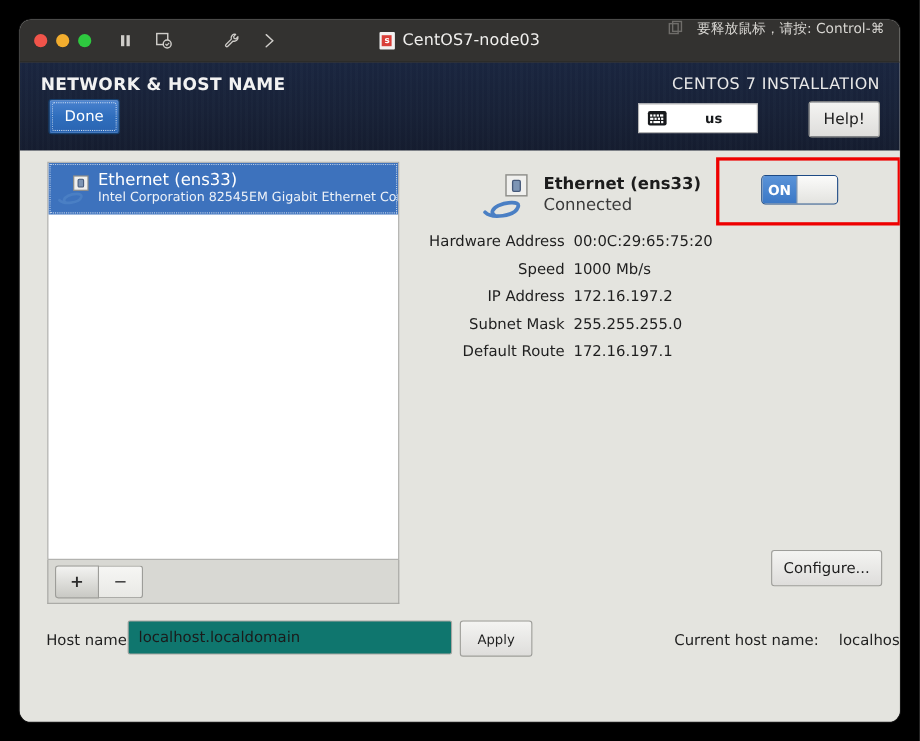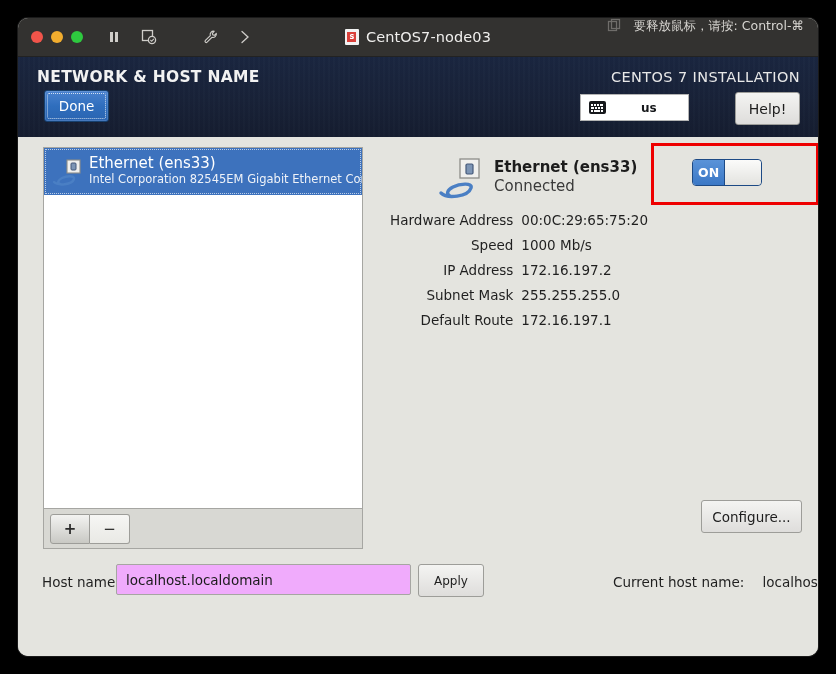"localhost.localdomain" .hostname-input { background: #f0abfc -> #0f766e }
